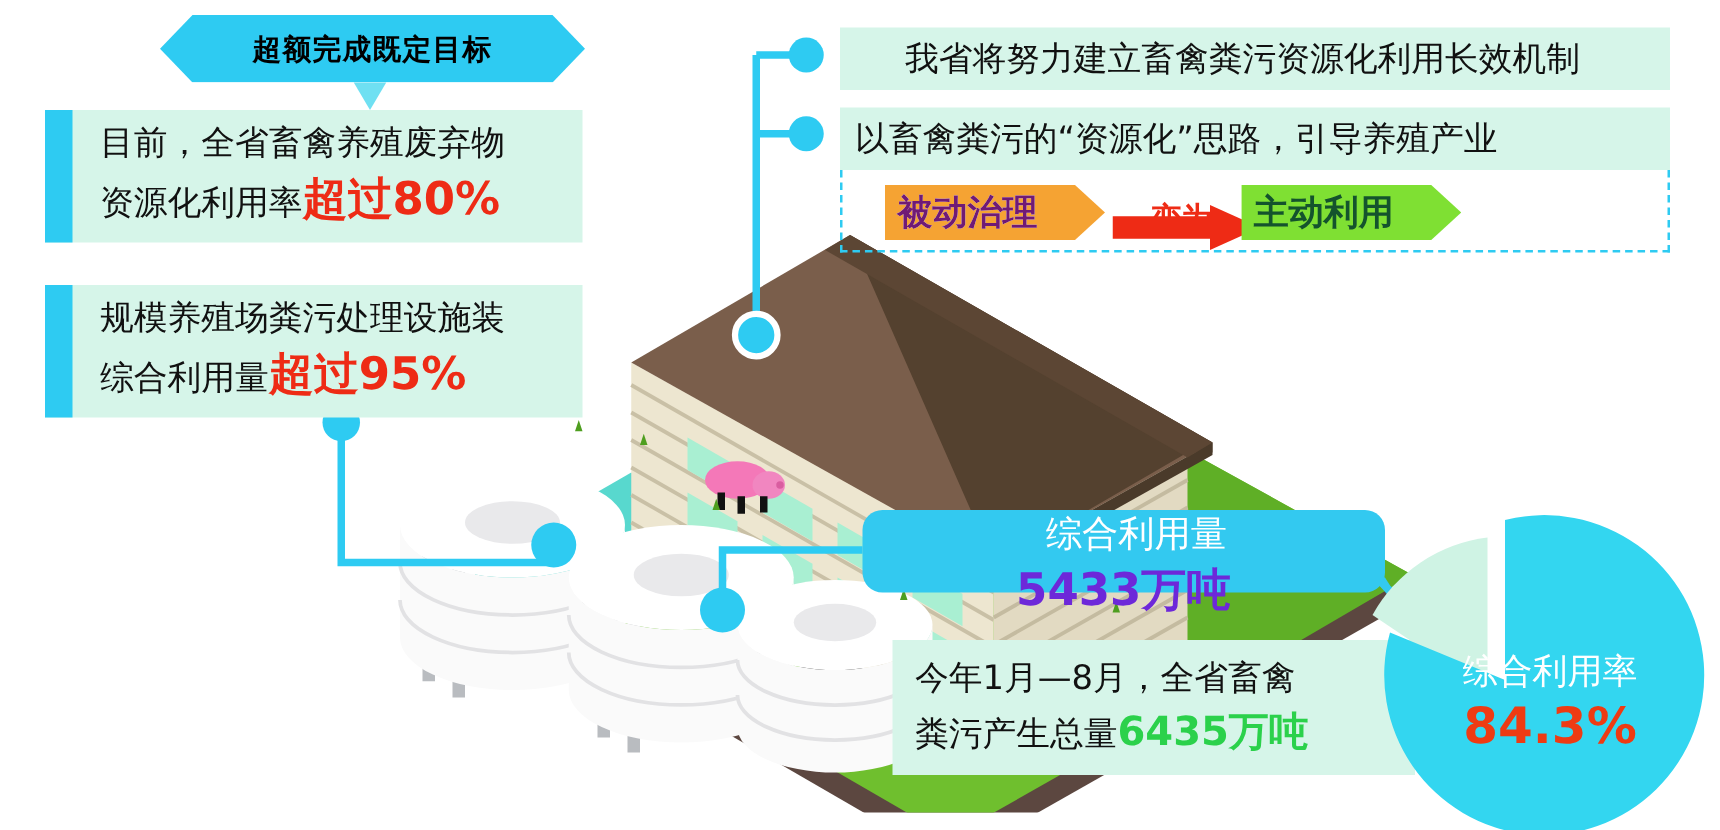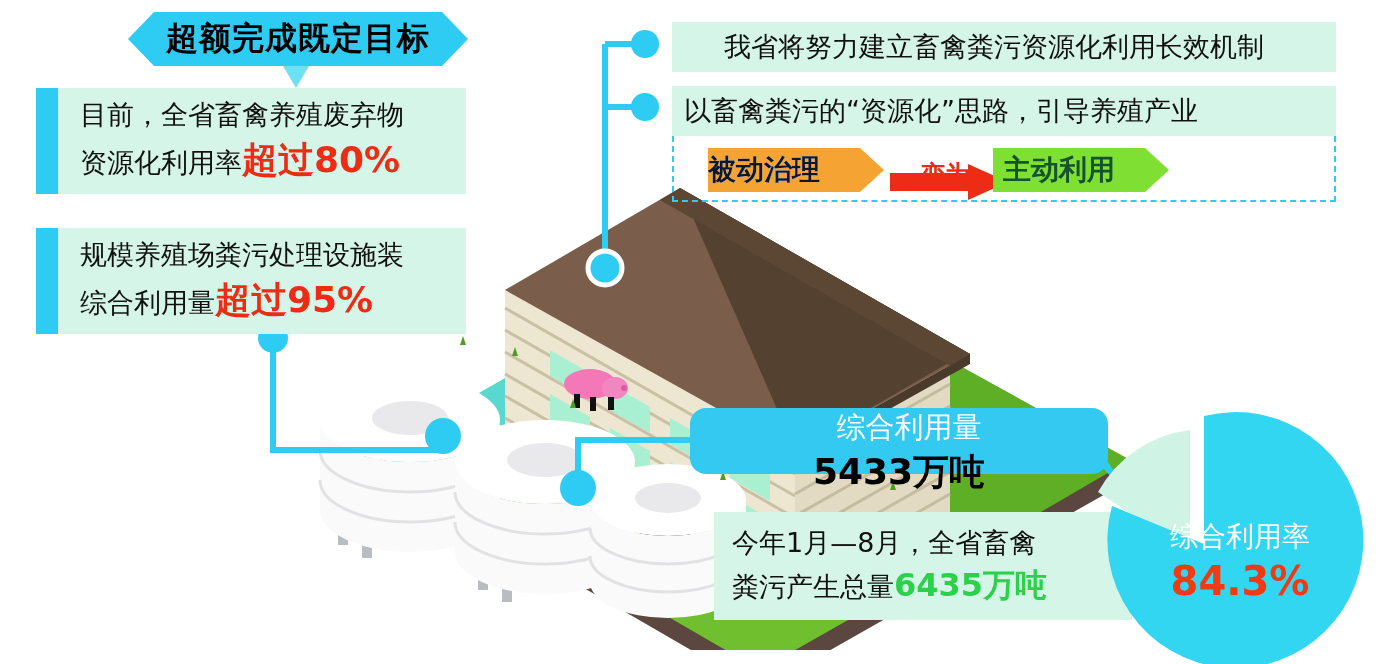"超额完成既定目标" #title-banner .txt { font-size: 32px -> 23px }
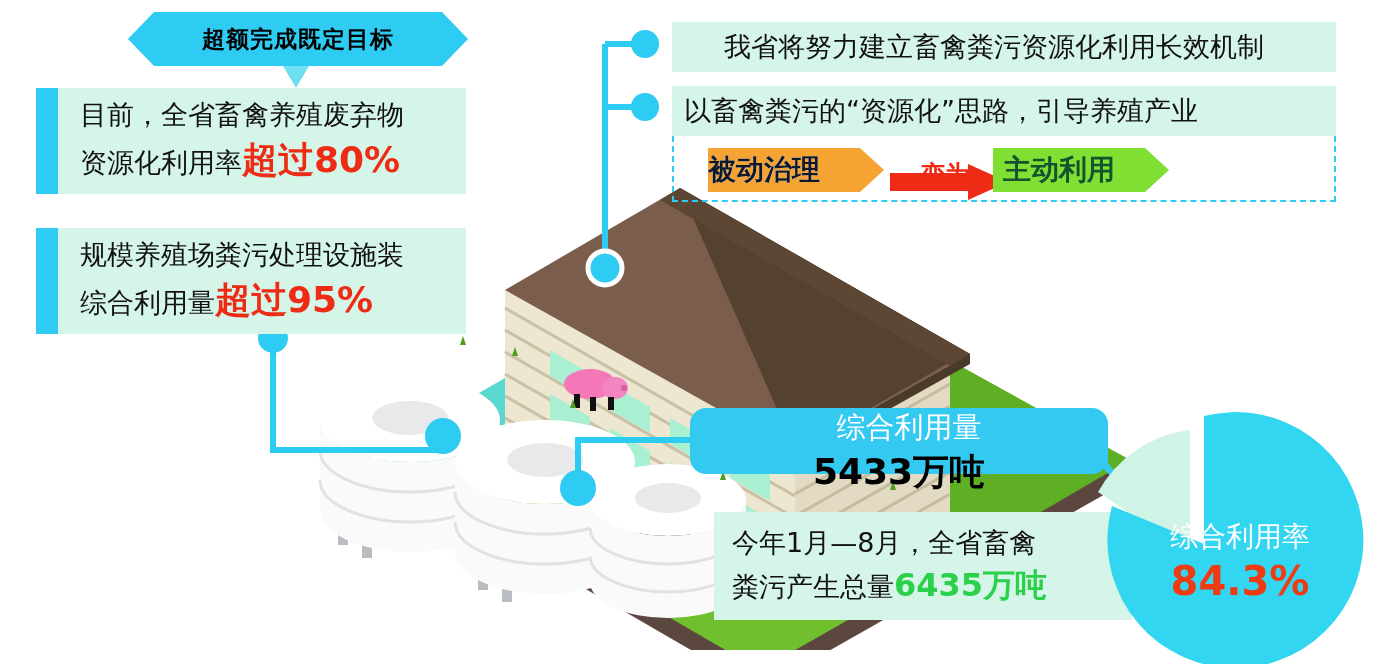"被动治理" #tag-passive .t { color: #0f172a -> #701a75; padding-left: none -> 10px }
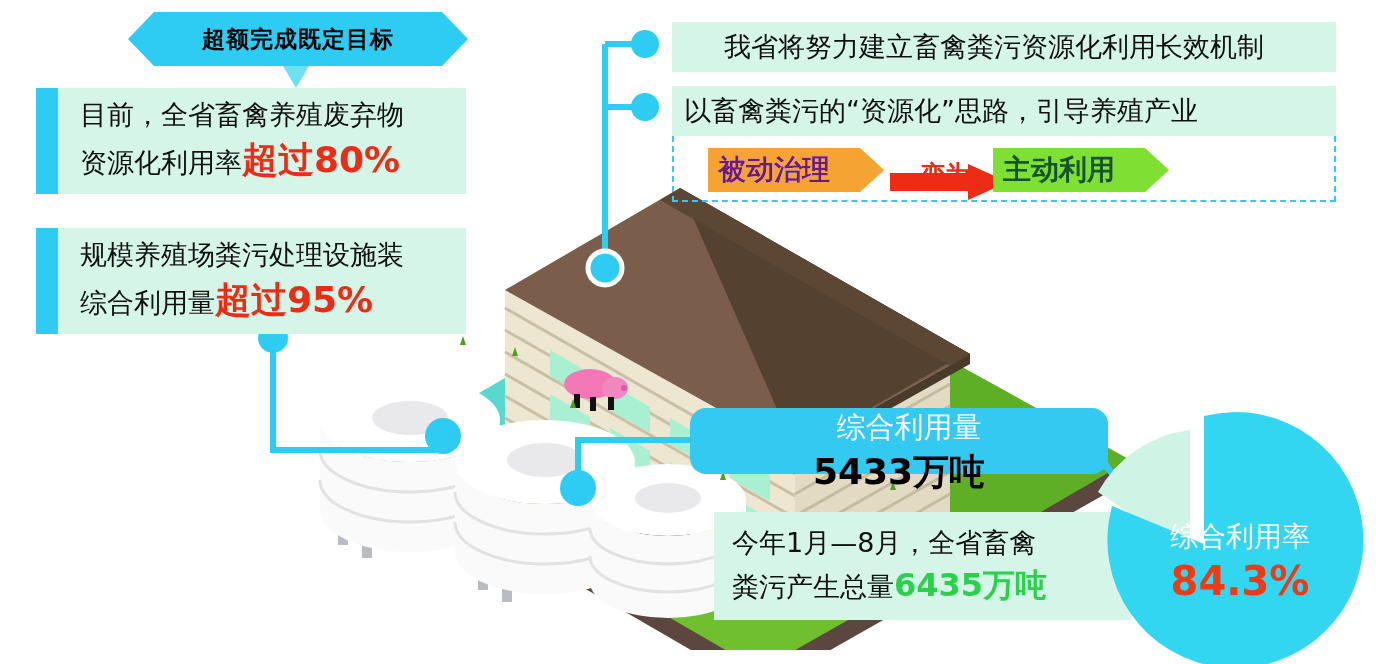"5433万吨" #usage-badge .val { color: #000000 -> #6d28d9 }
